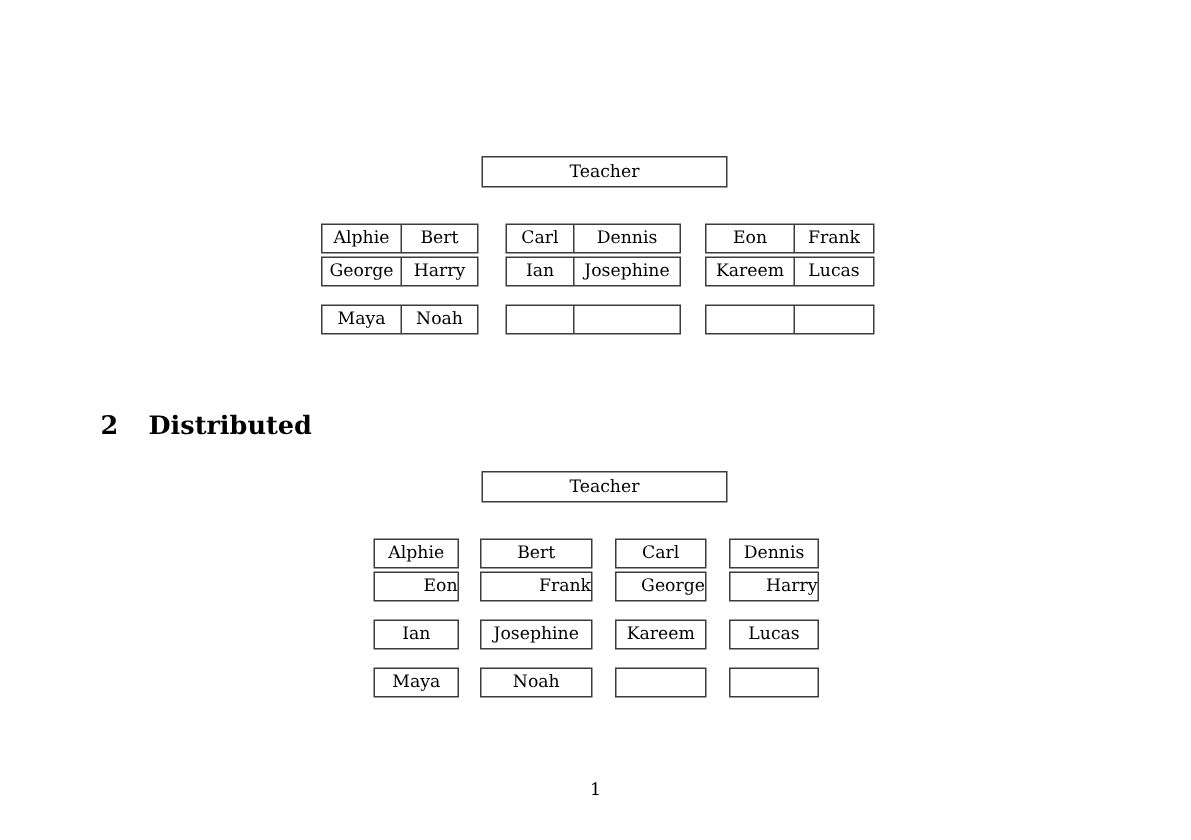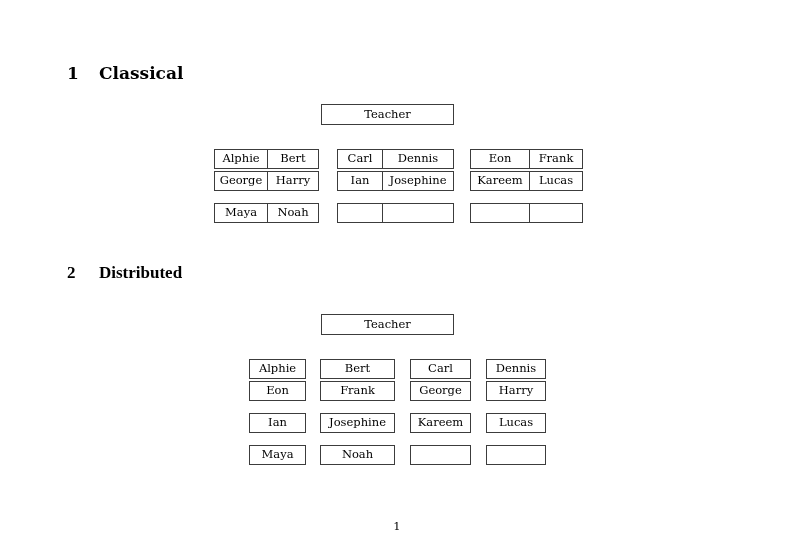"1 Classical" div.section-heading { html: <div> <span>1</span><span>Classical</span> </div> -> none }
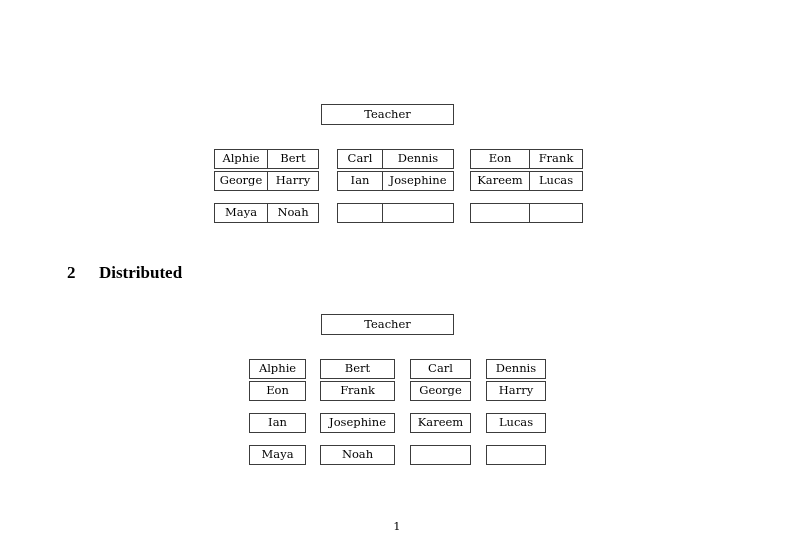"Teacher" .teacher-box { width: 133px -> 164px }
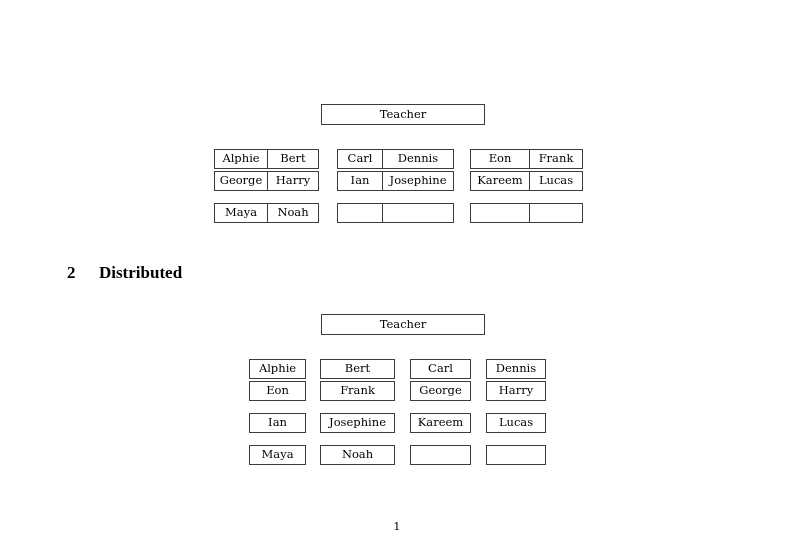"George" .row-1 { justify-content: none -> flex-end }
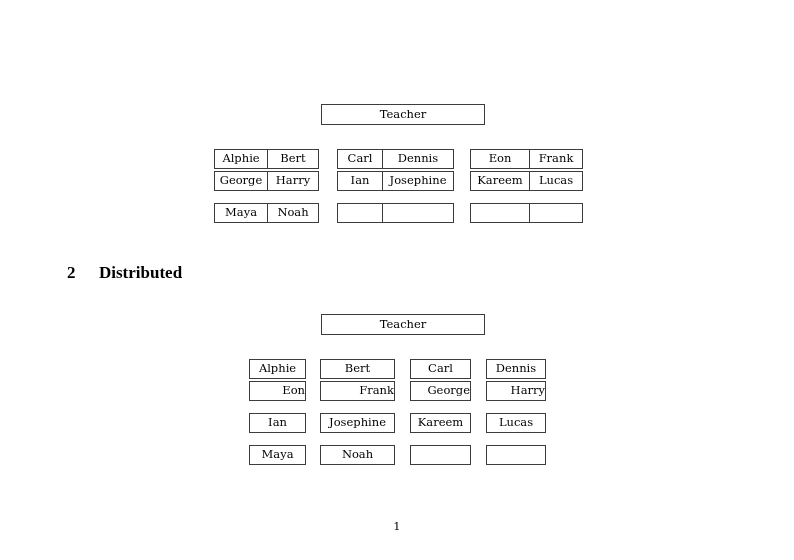"2 Distributed" #heading-2 { font-family: Liberation Serif, serif -> none; top: 264px -> 276px }
